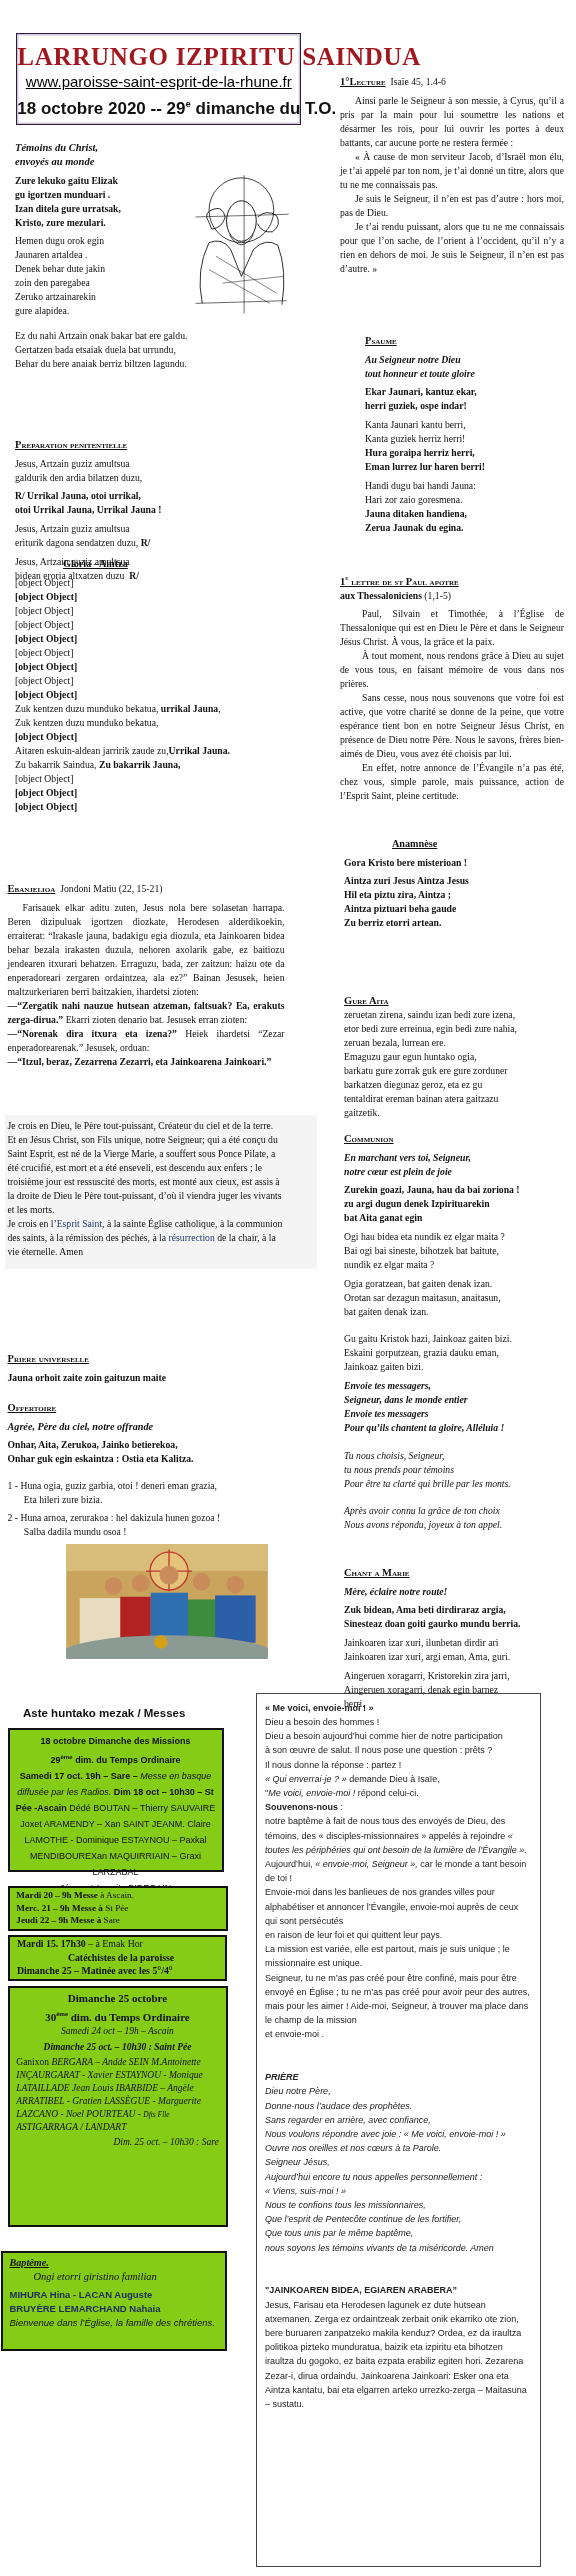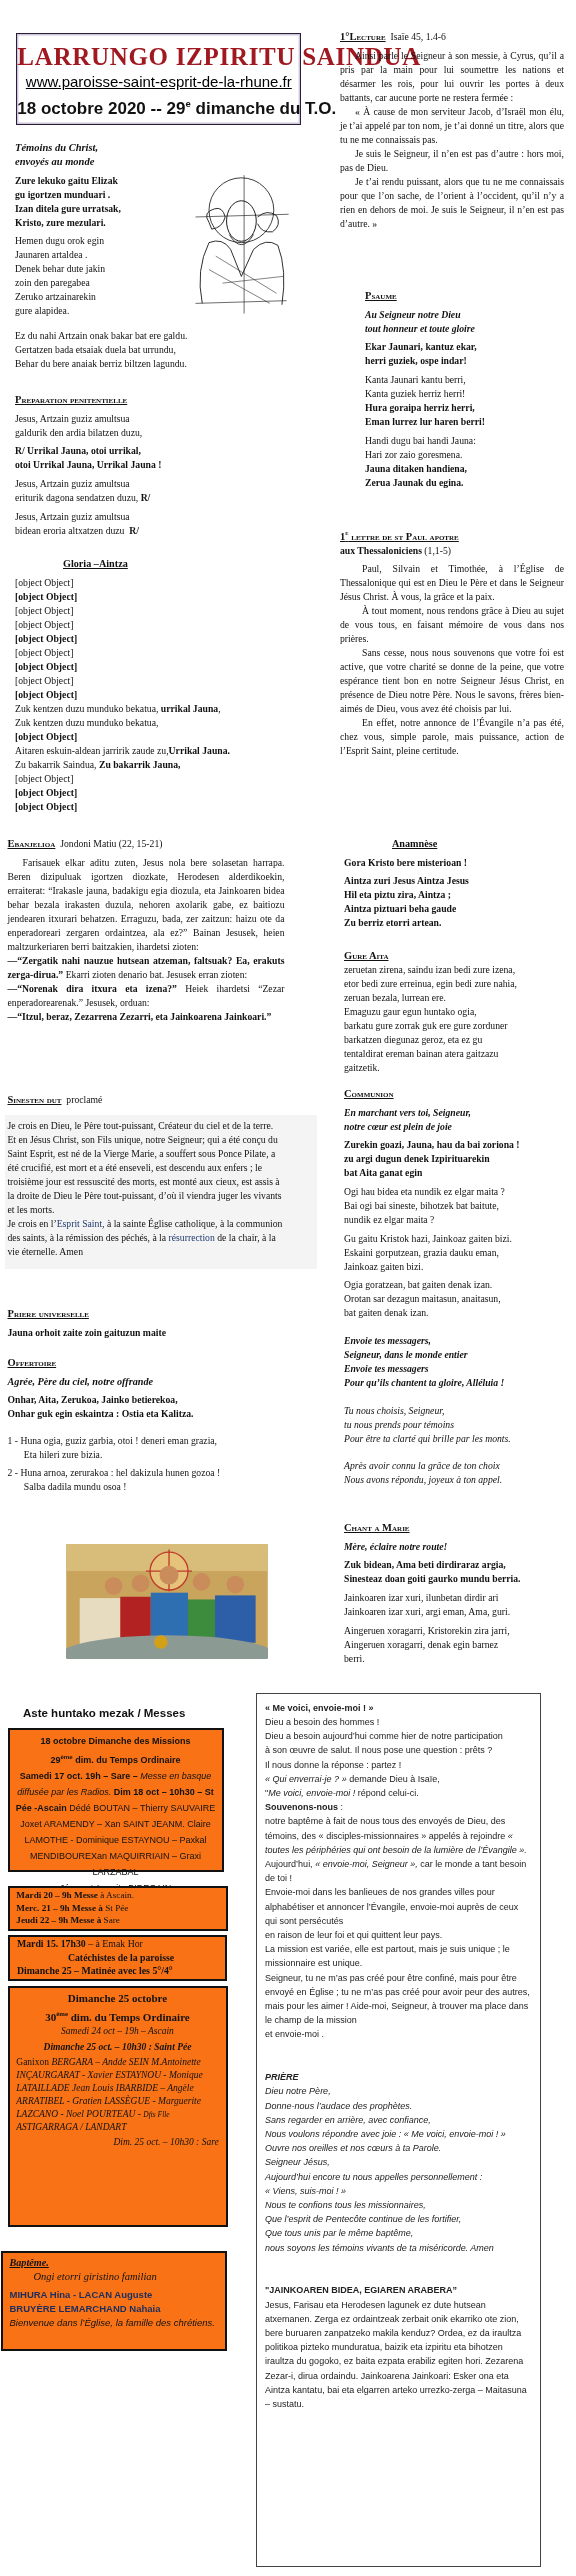"1°Lecture" .h { margin-top: none -> 45px }
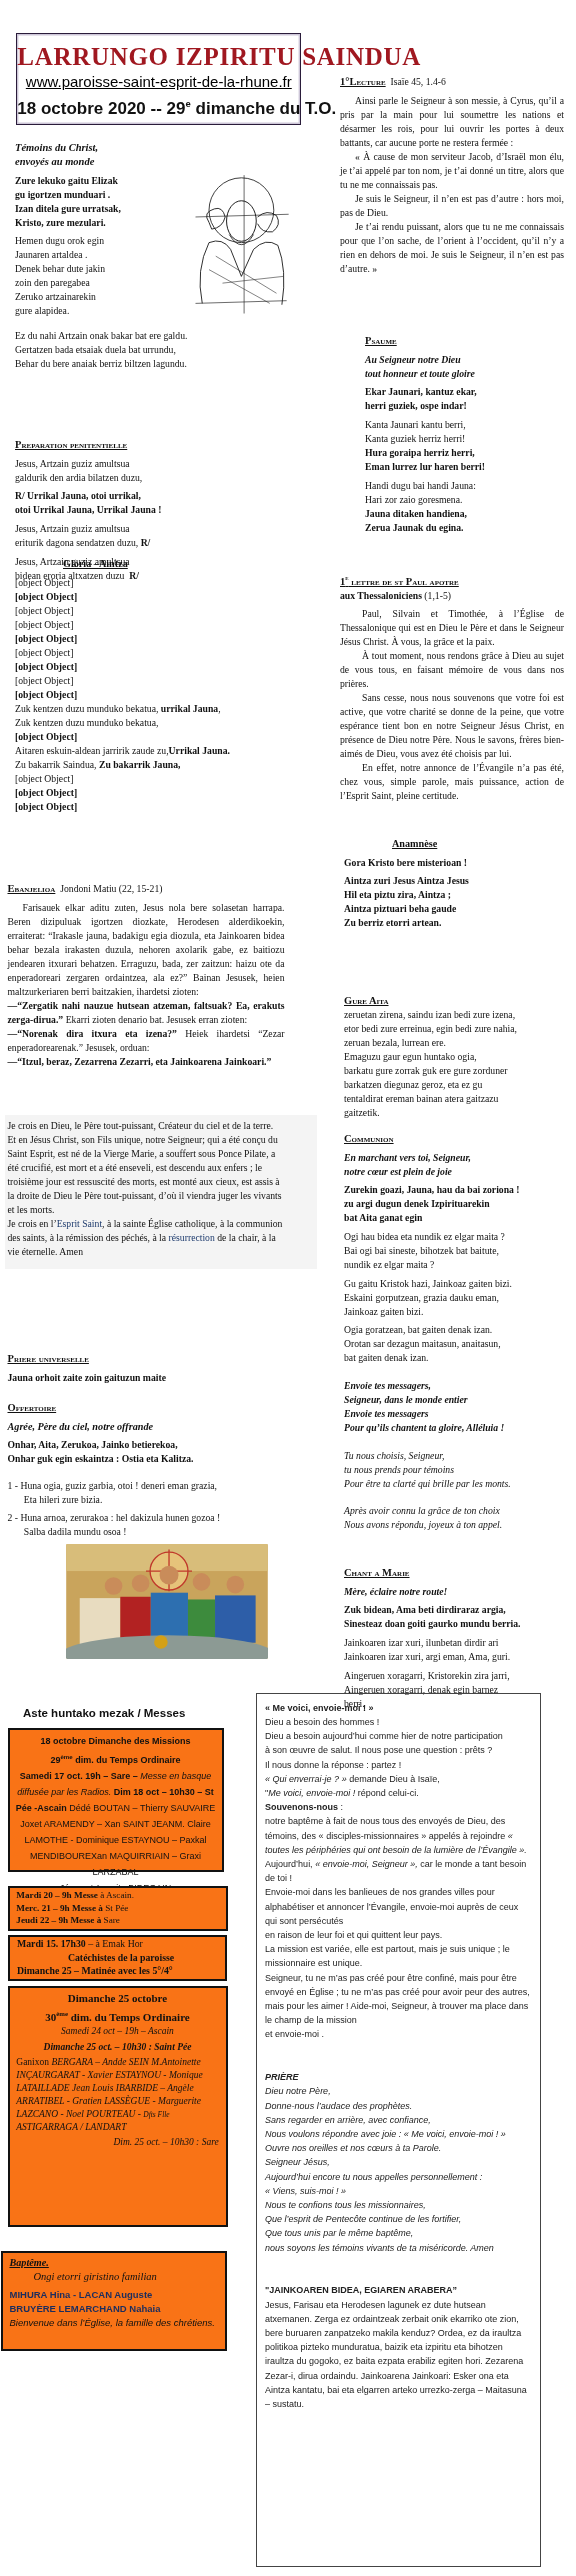"Gu gaitu Kristok hazi, Jainkoaz" div.p { order: before "Ogia goratzean, bat gaiten denak" -> after "Ogia goratzean, bat gaiten denak" }
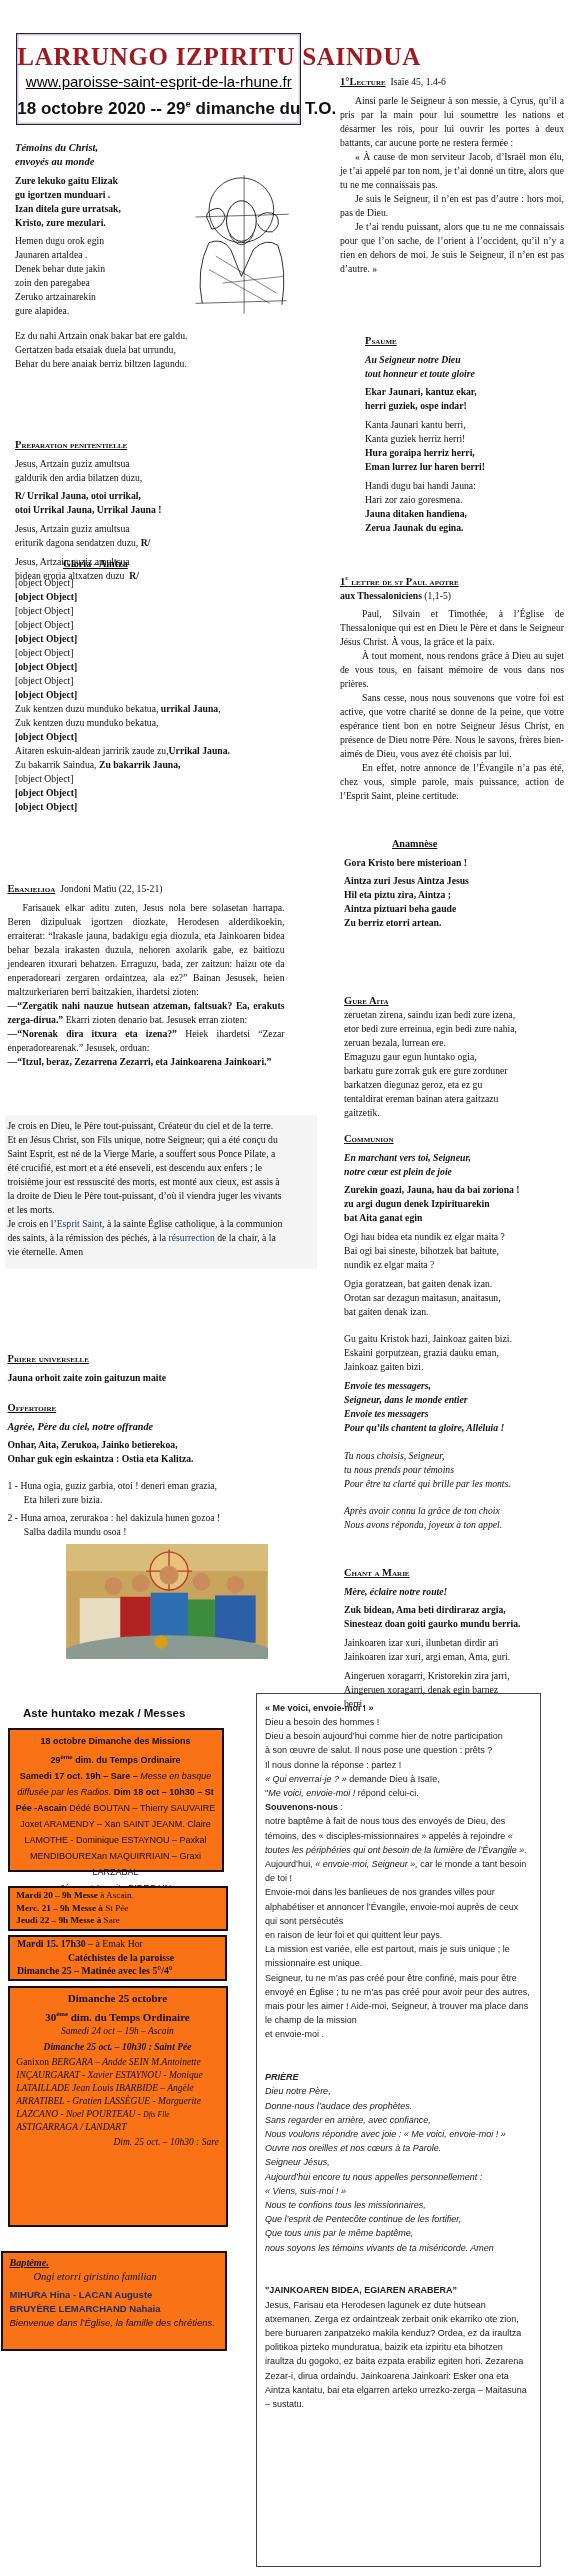"18 octobre Dimanche des Missions" .box { background: #f97316 -> #84cc16 }
